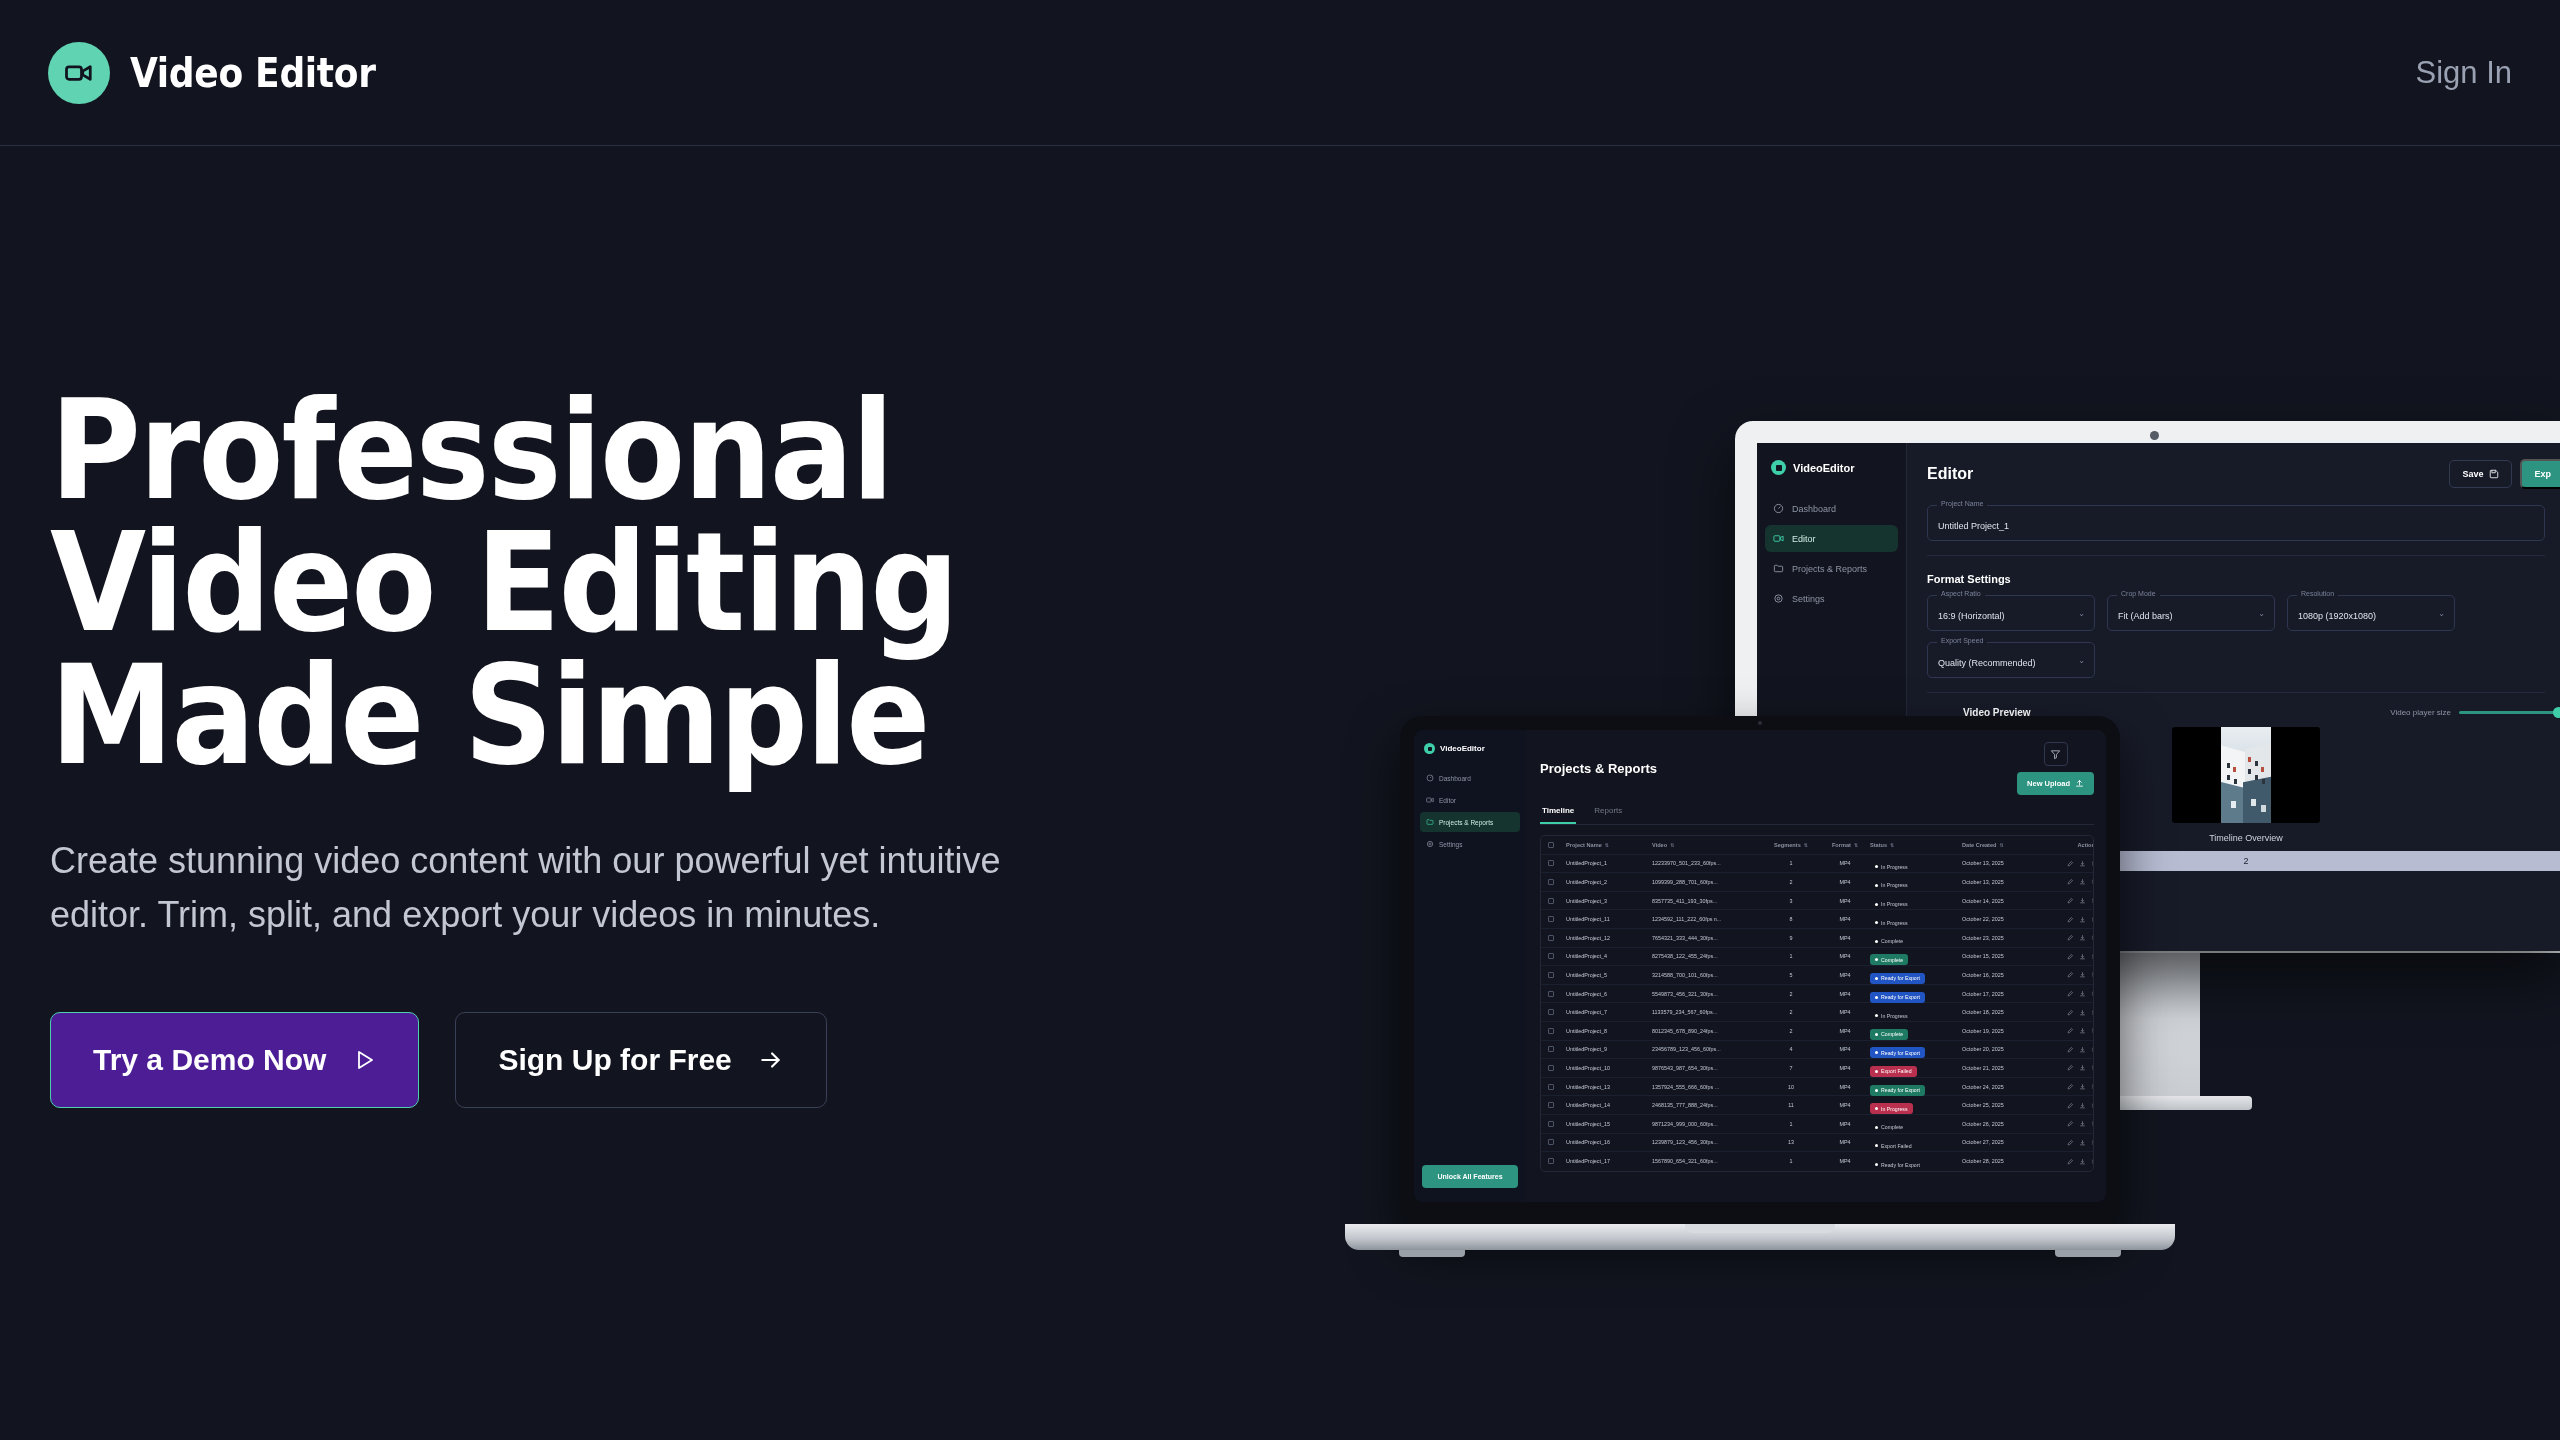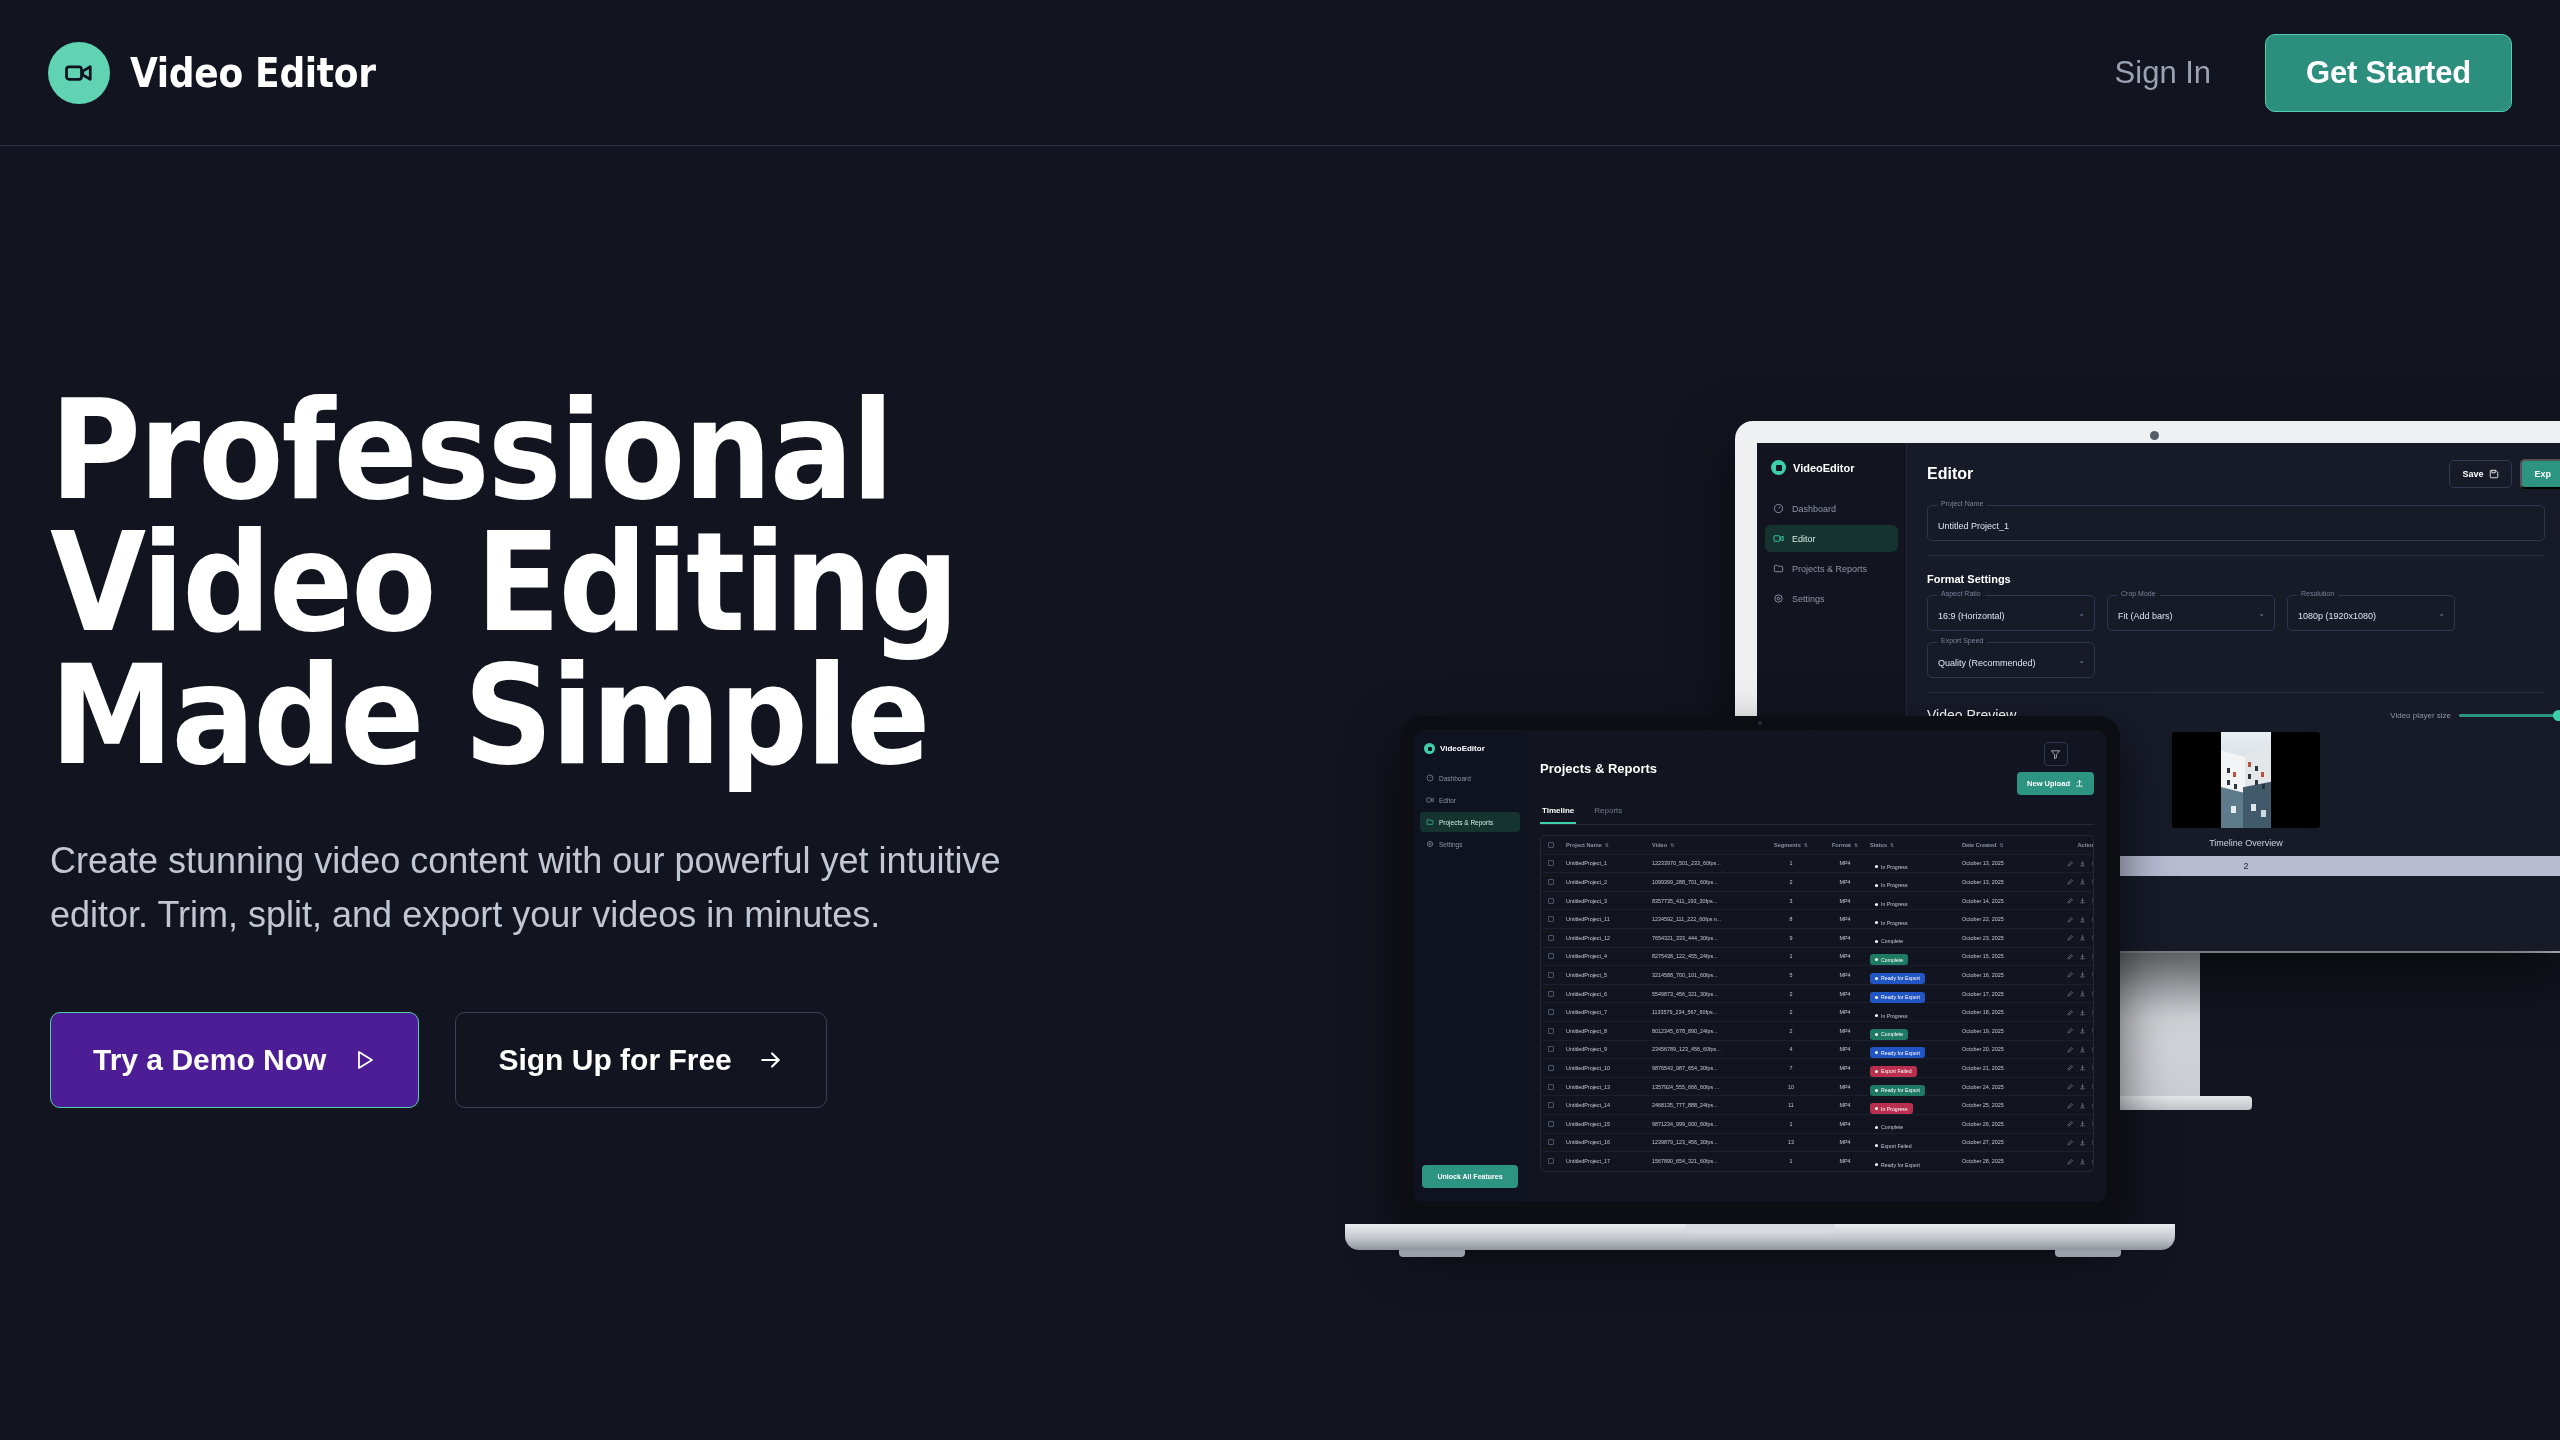"Get Started" button { html: <button>Get Started</button> -> none }
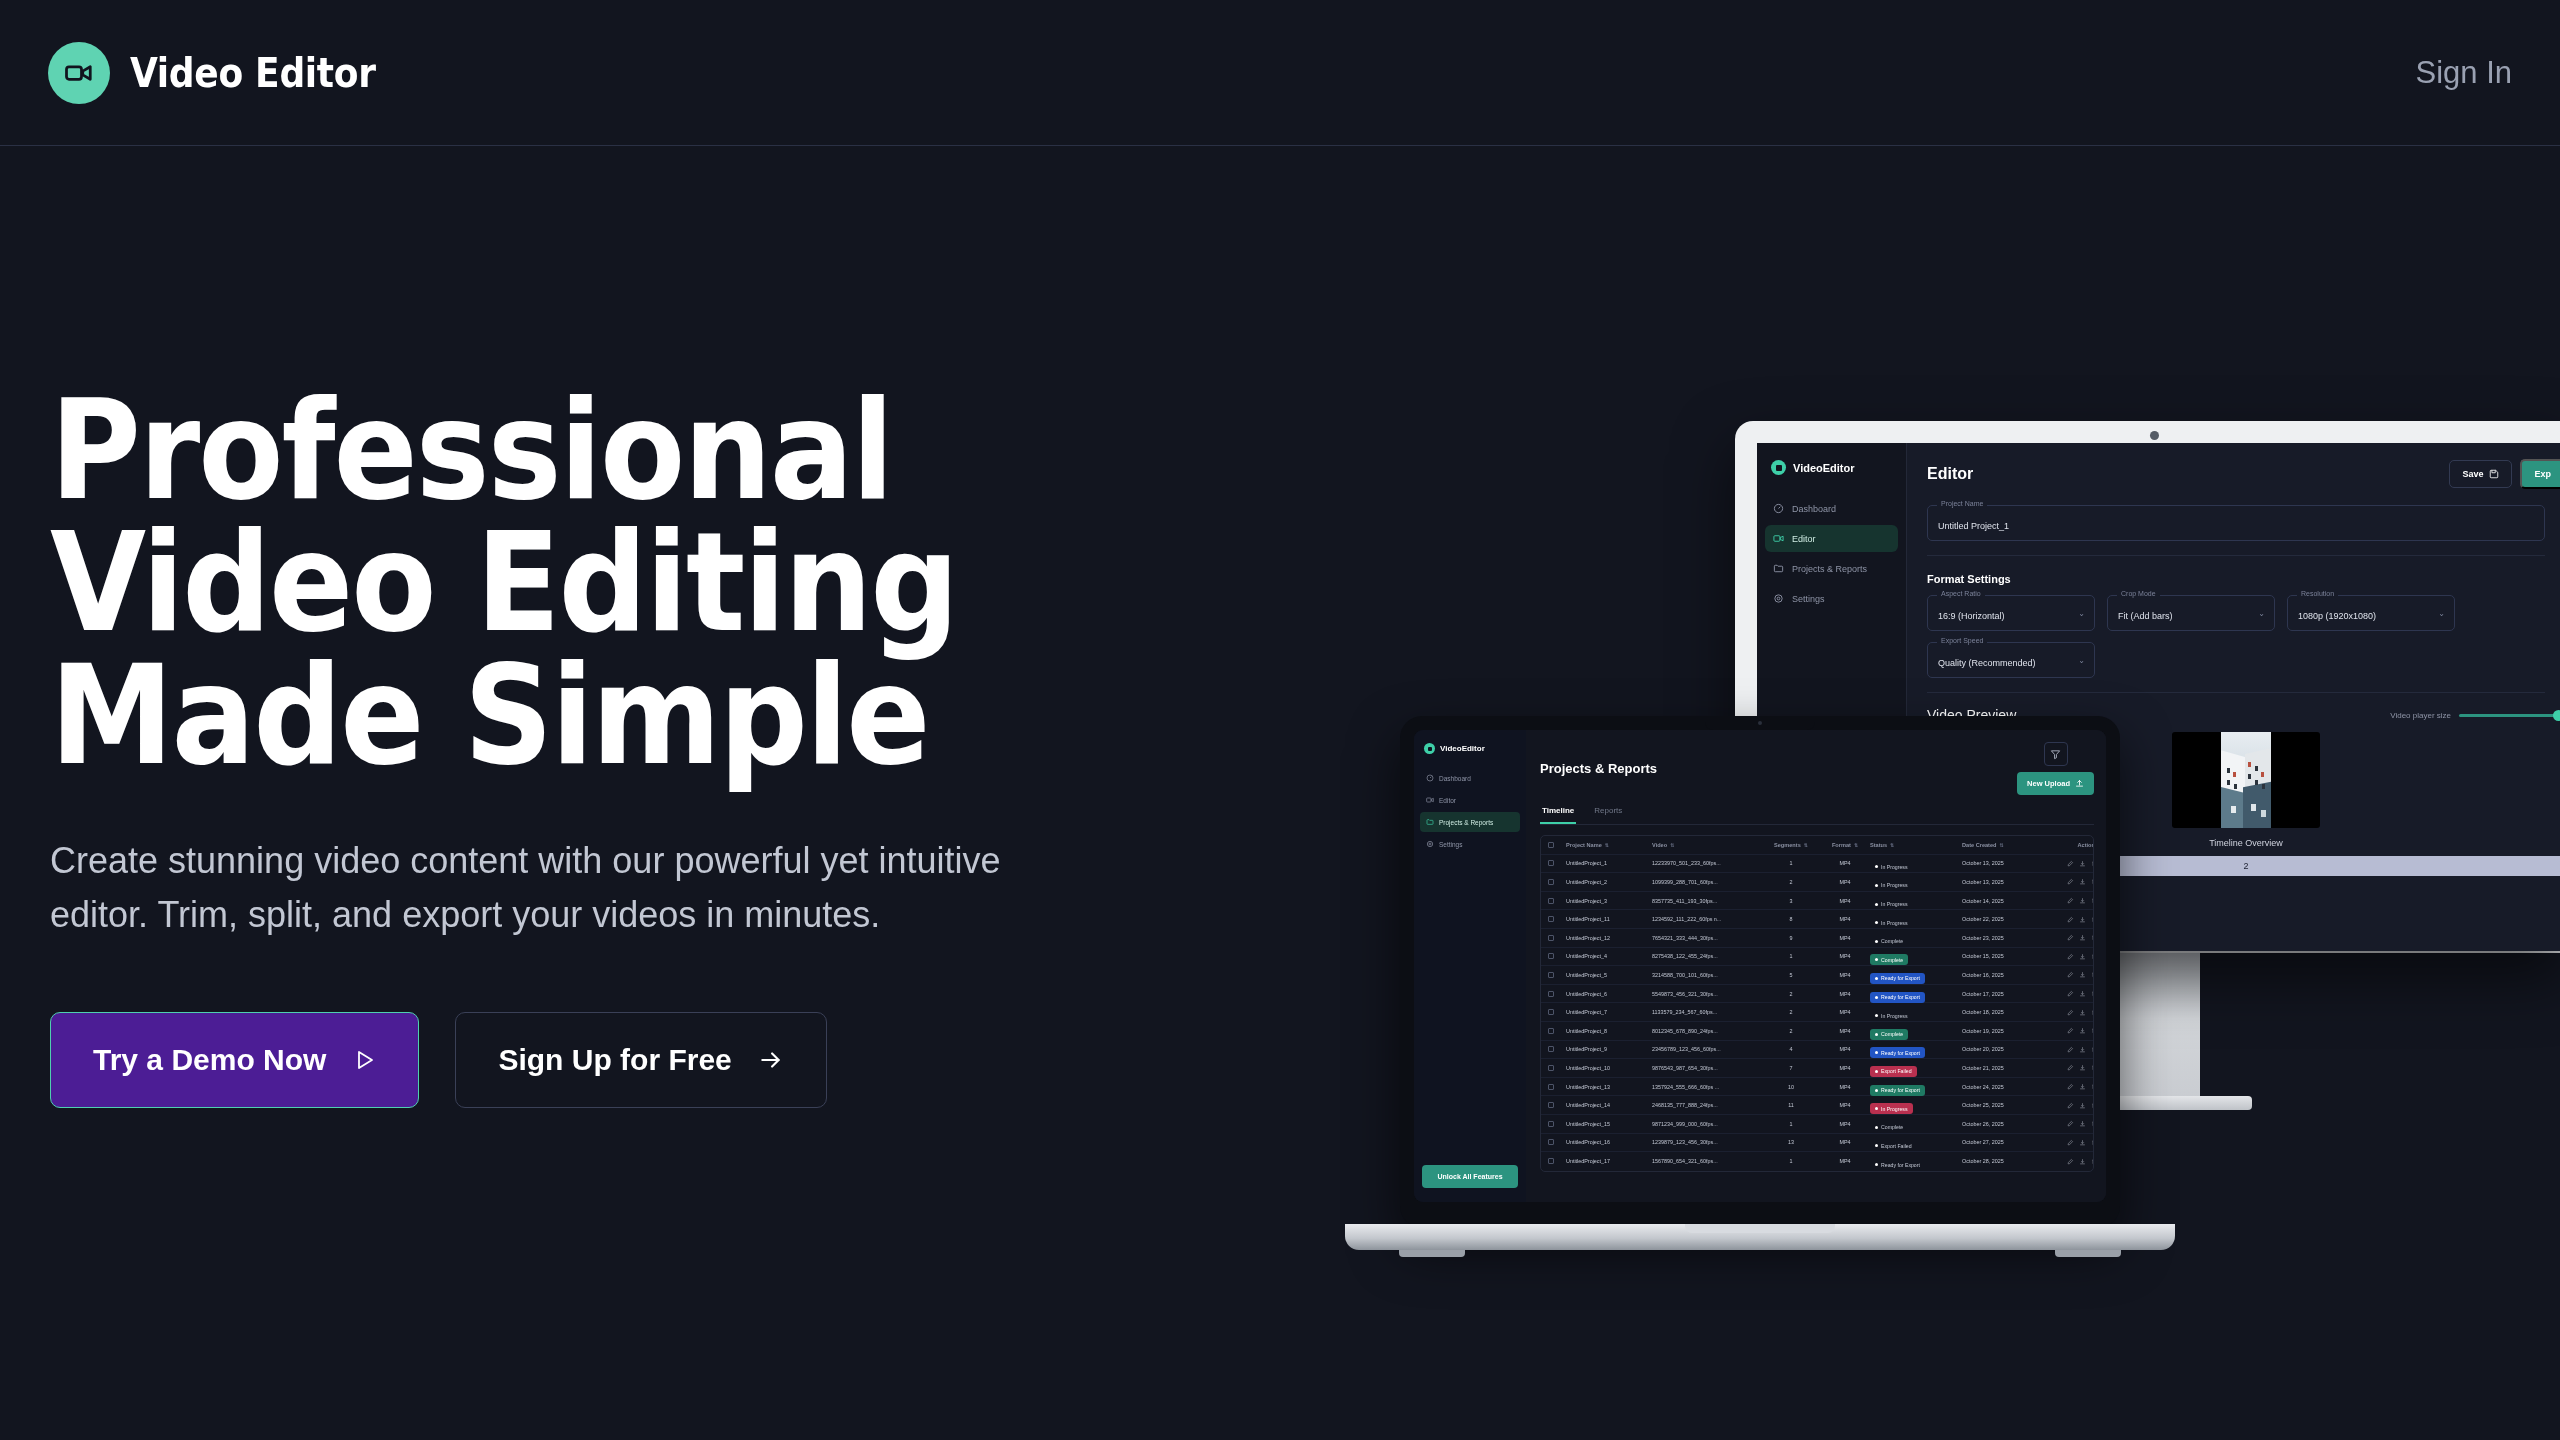"Video Preview" .m-preview-head .lbl { font-size: 14px -> 10px; font-weight: 400 -> 700; margin-left: none -> 36px }
